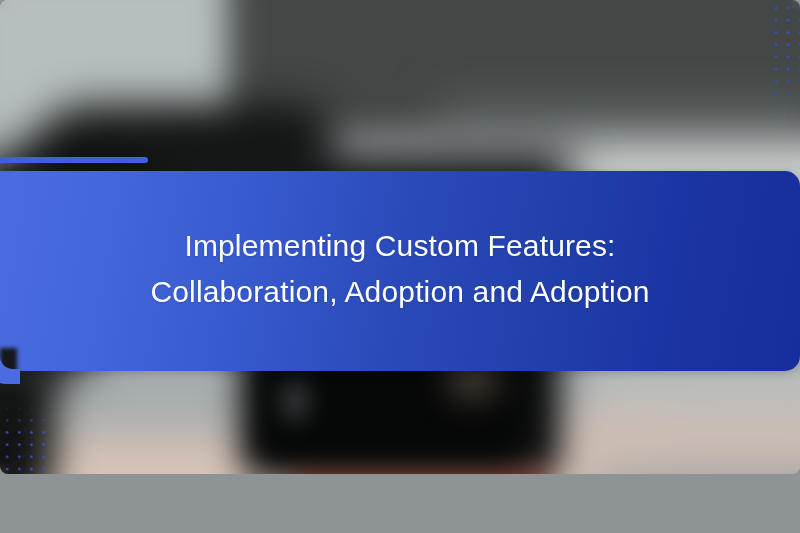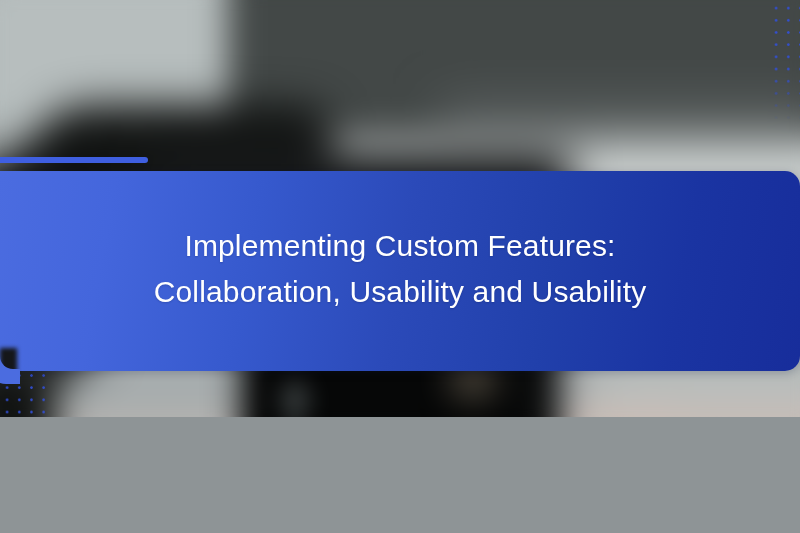"Implementing Custom Features:" #stage { border-radius: none -> 8px; height: 417px -> 474px }
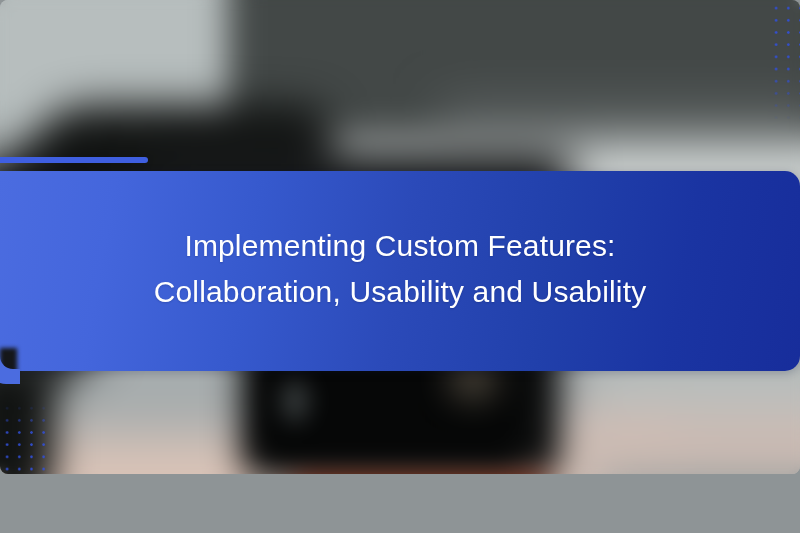"Collaboration, Usability and Usability" div.title-line { text: Usability and Usability -> Adoption and Adoption }
